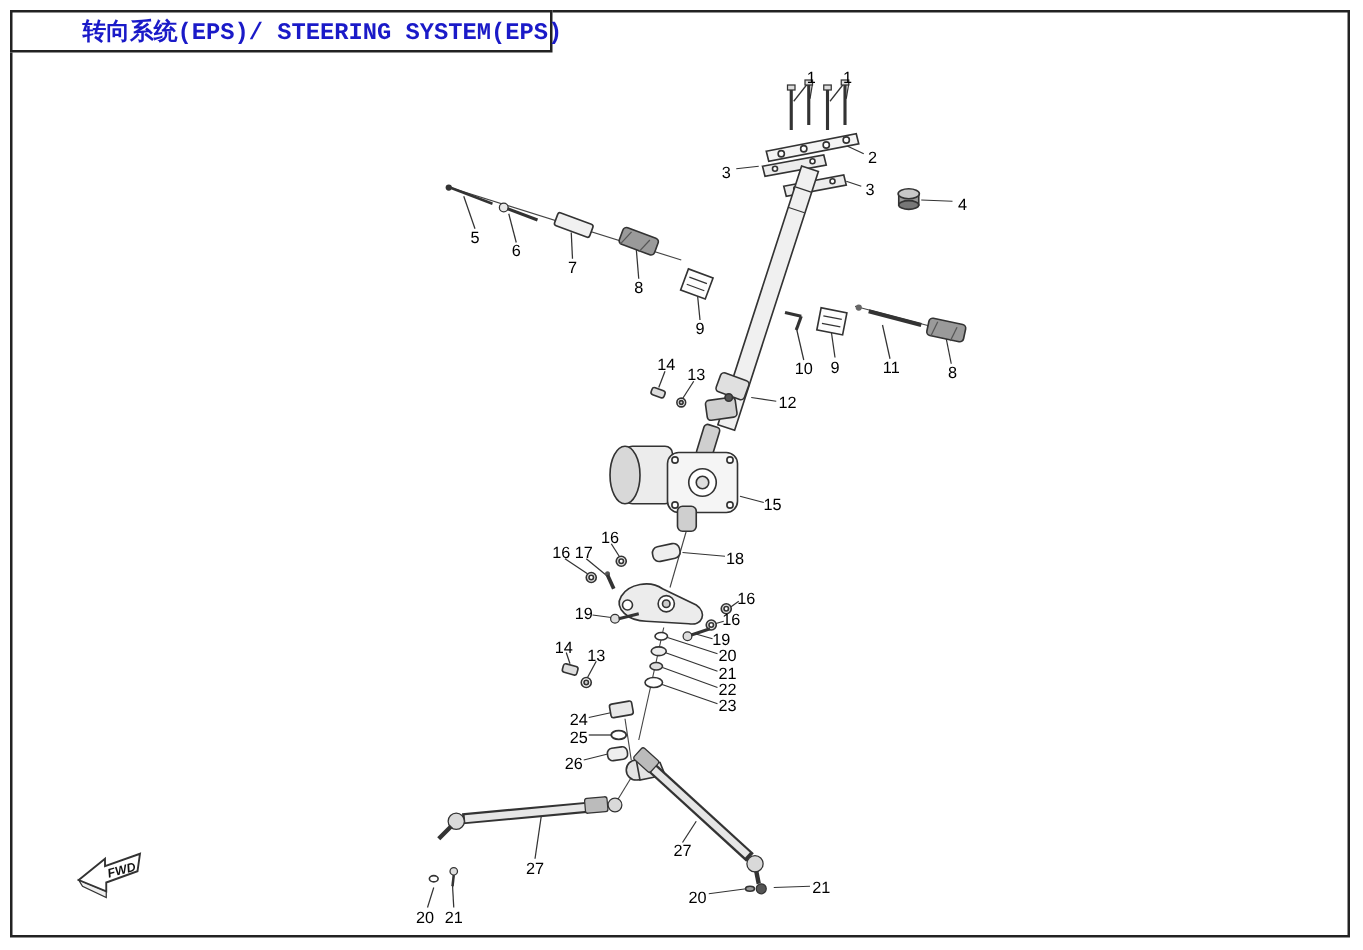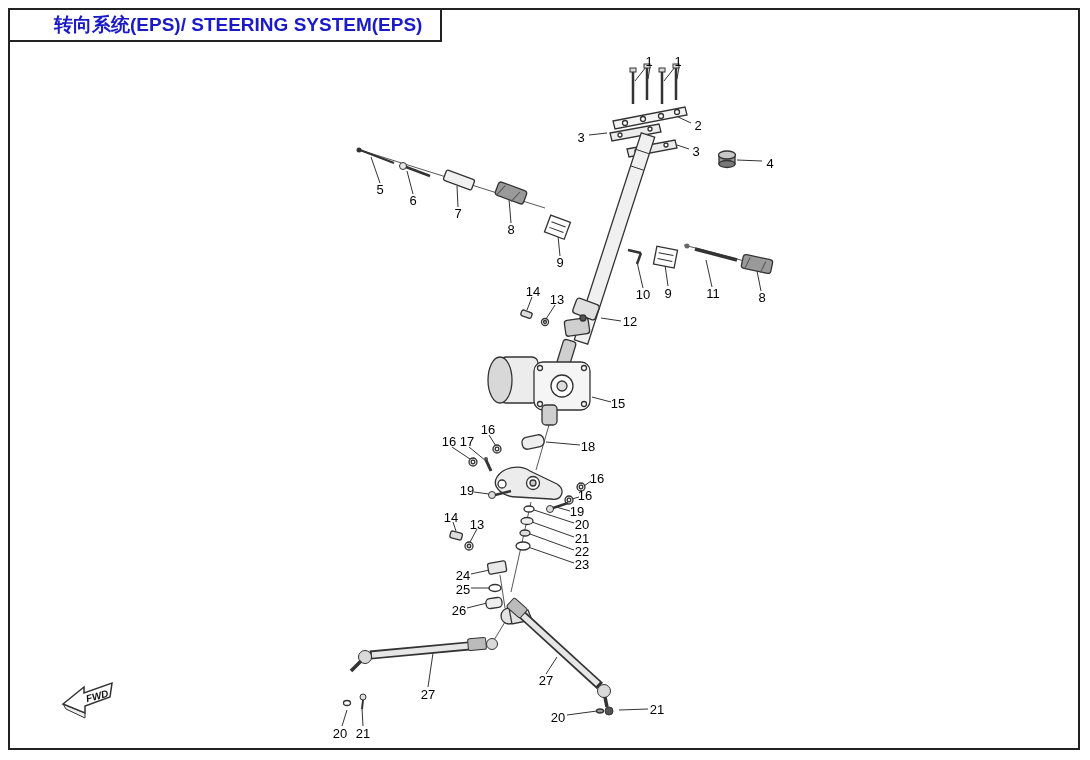"转向系统(EPS)/ STEERING SYSTEM(EPS)" .title-box { font-family: none -> Liberation Mono, monospace; padding-left: 44px -> 56px }
